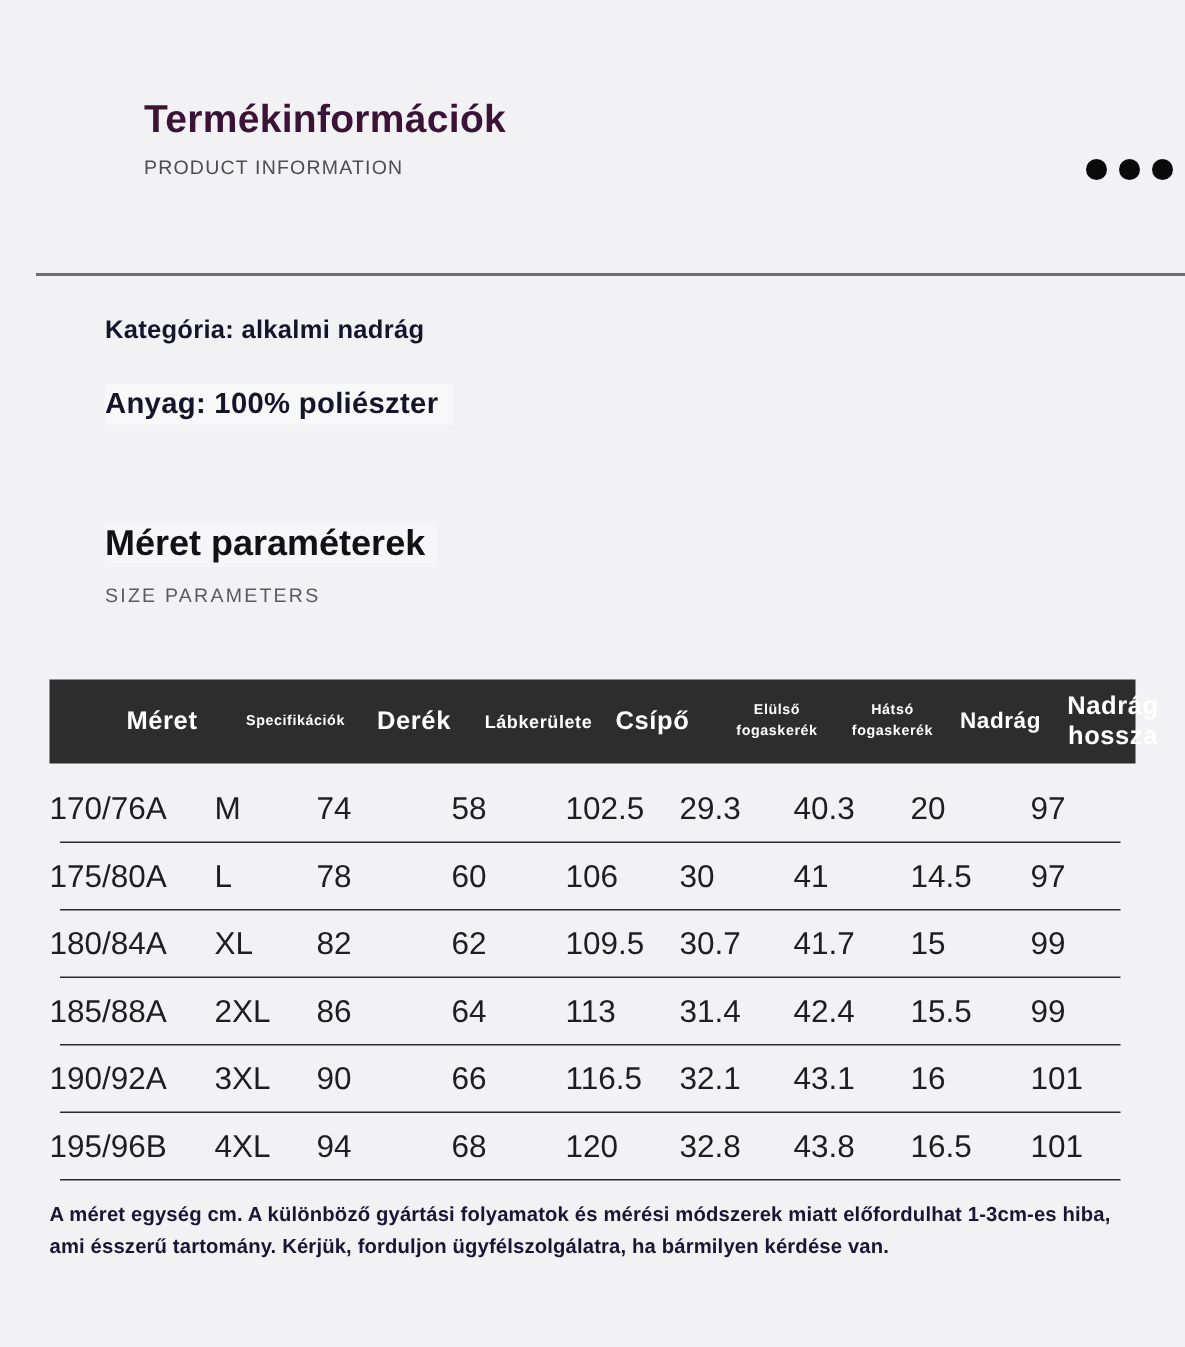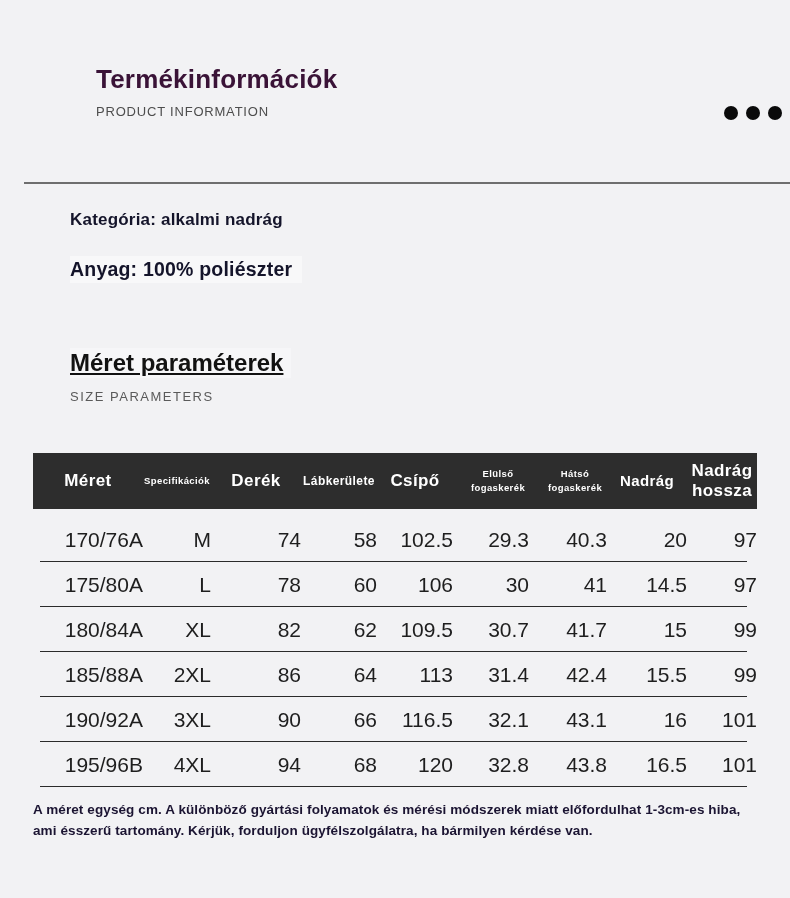"Méret paraméterek" .size-title { text-decoration: underline -> none }
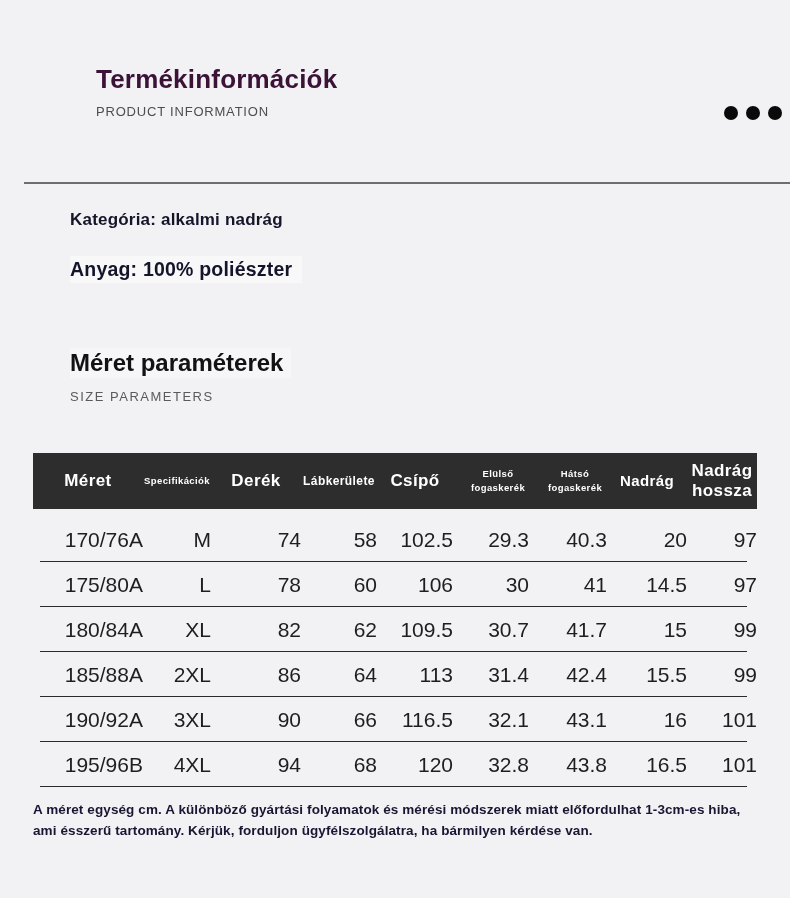"Méret" .thead { padding-left: none -> 20px }
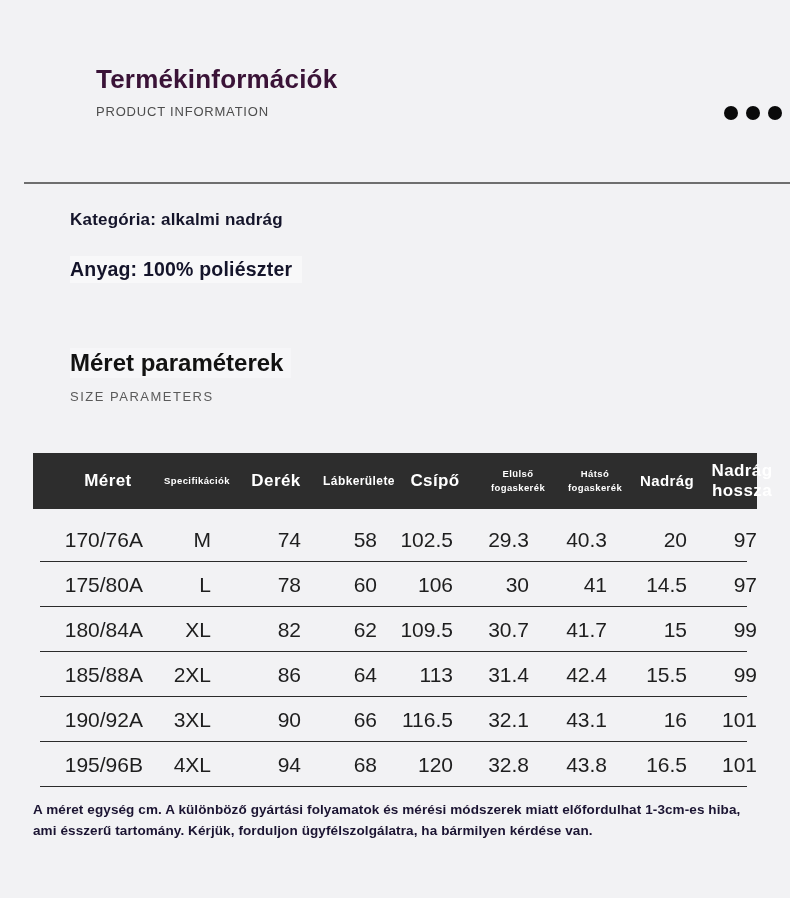"170/76A" .trow { text-align: right -> left }
